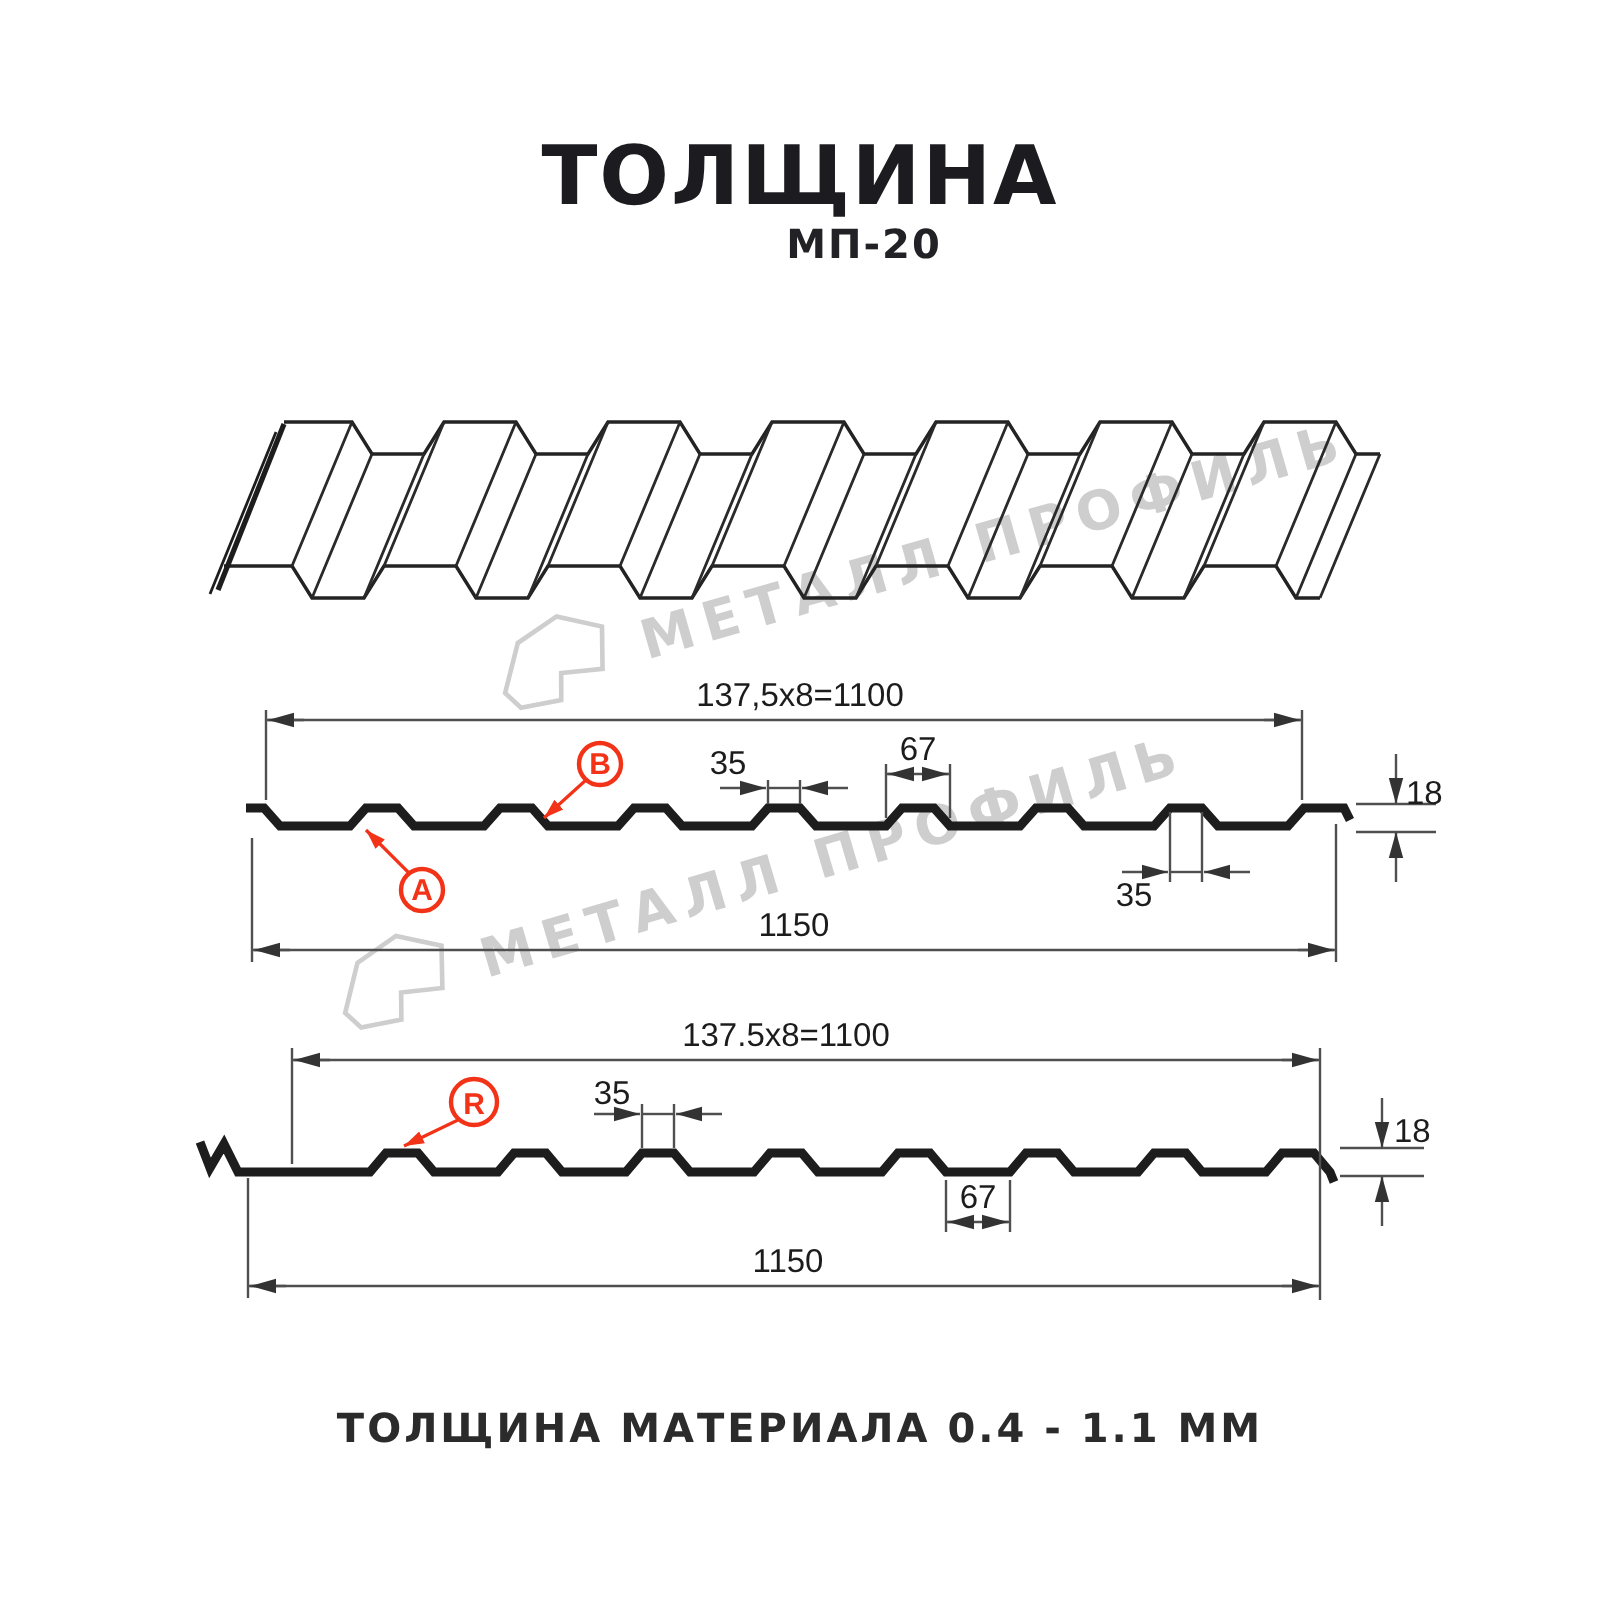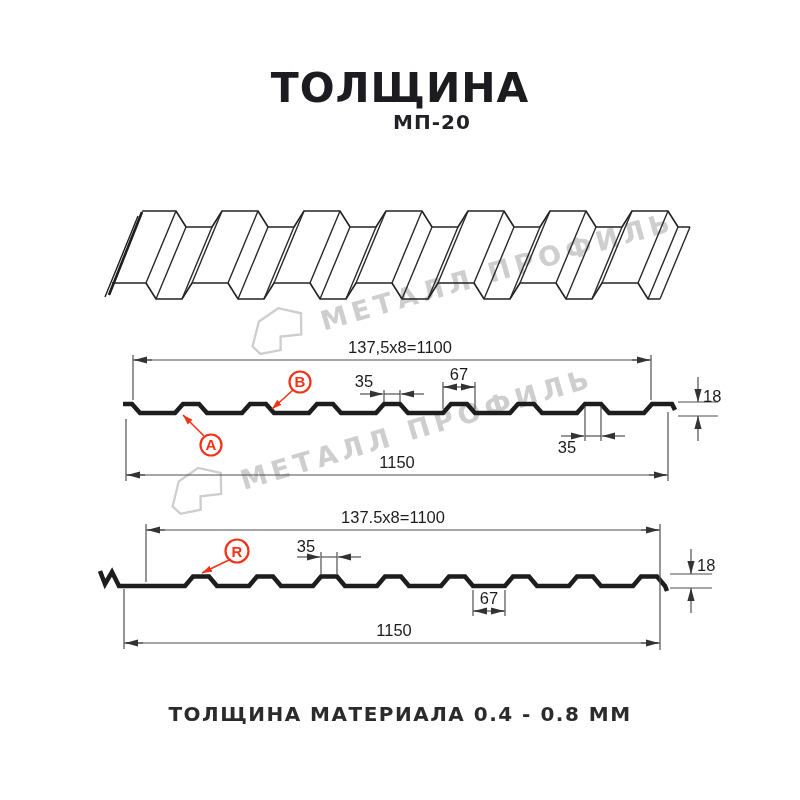"ТОЛЩИНА МАТЕРИАЛА 0.4 - 0.8" div.abs { text: 0.8 -> 1.1 }
